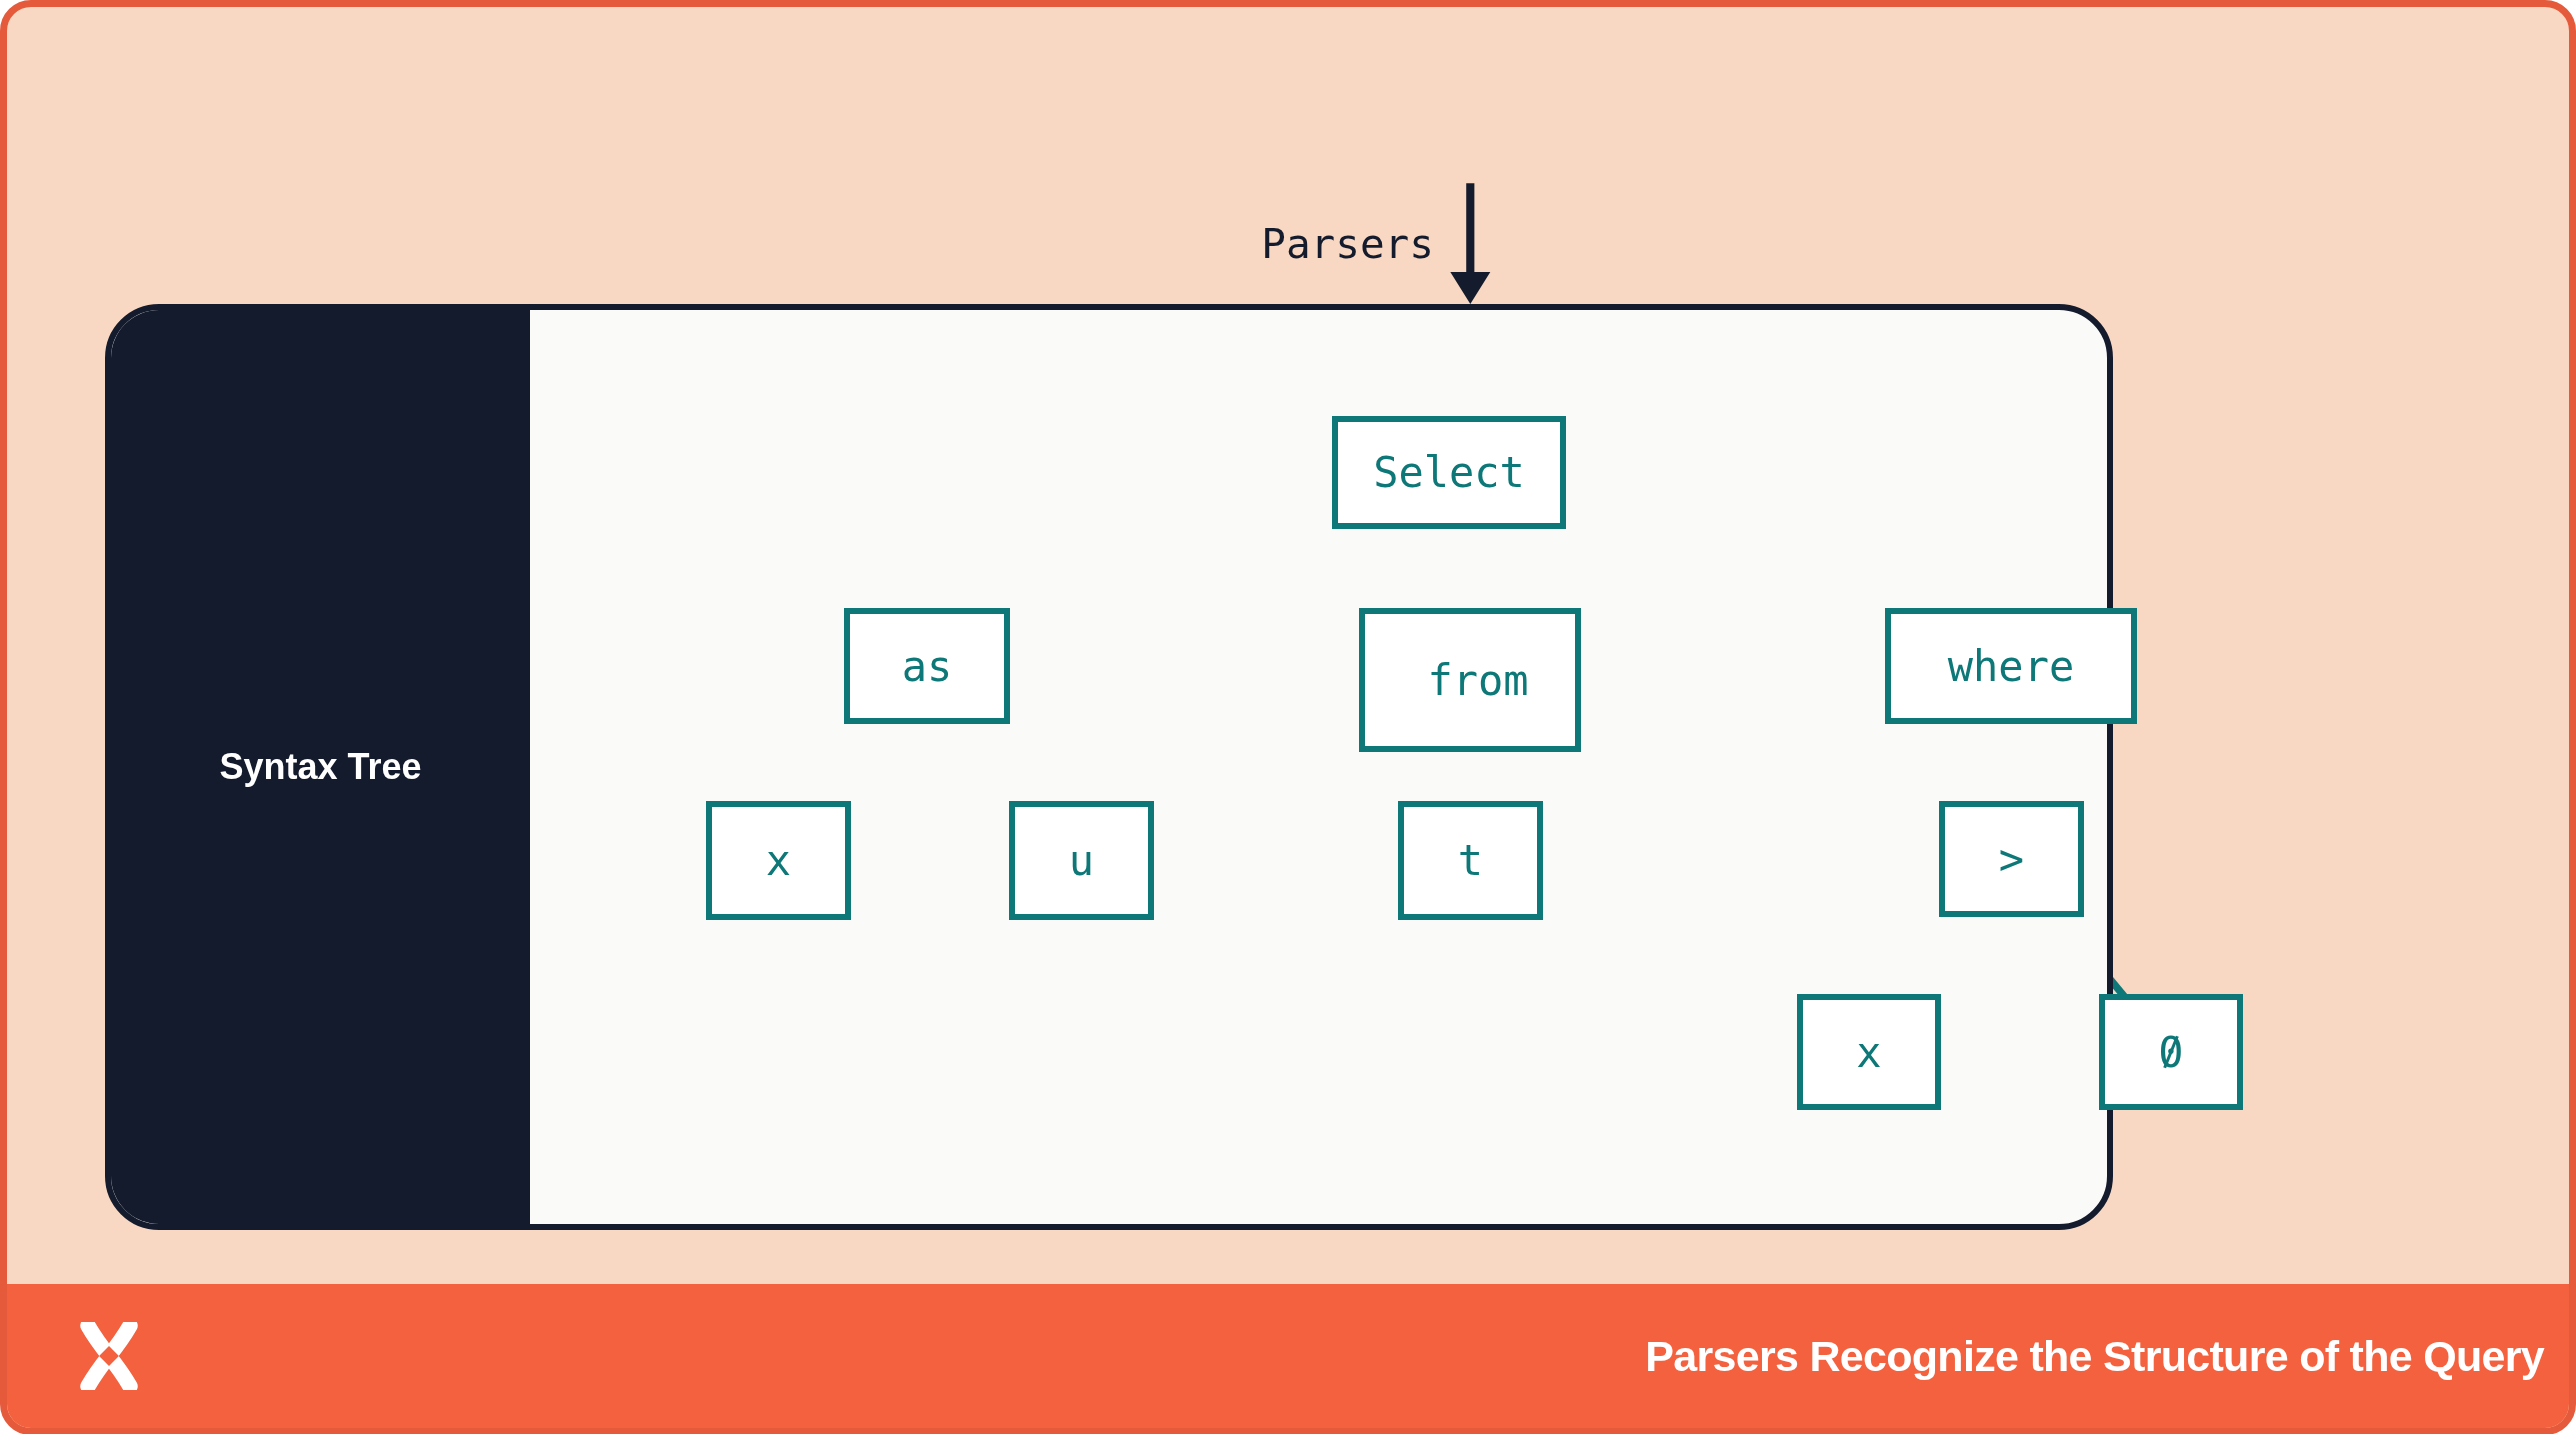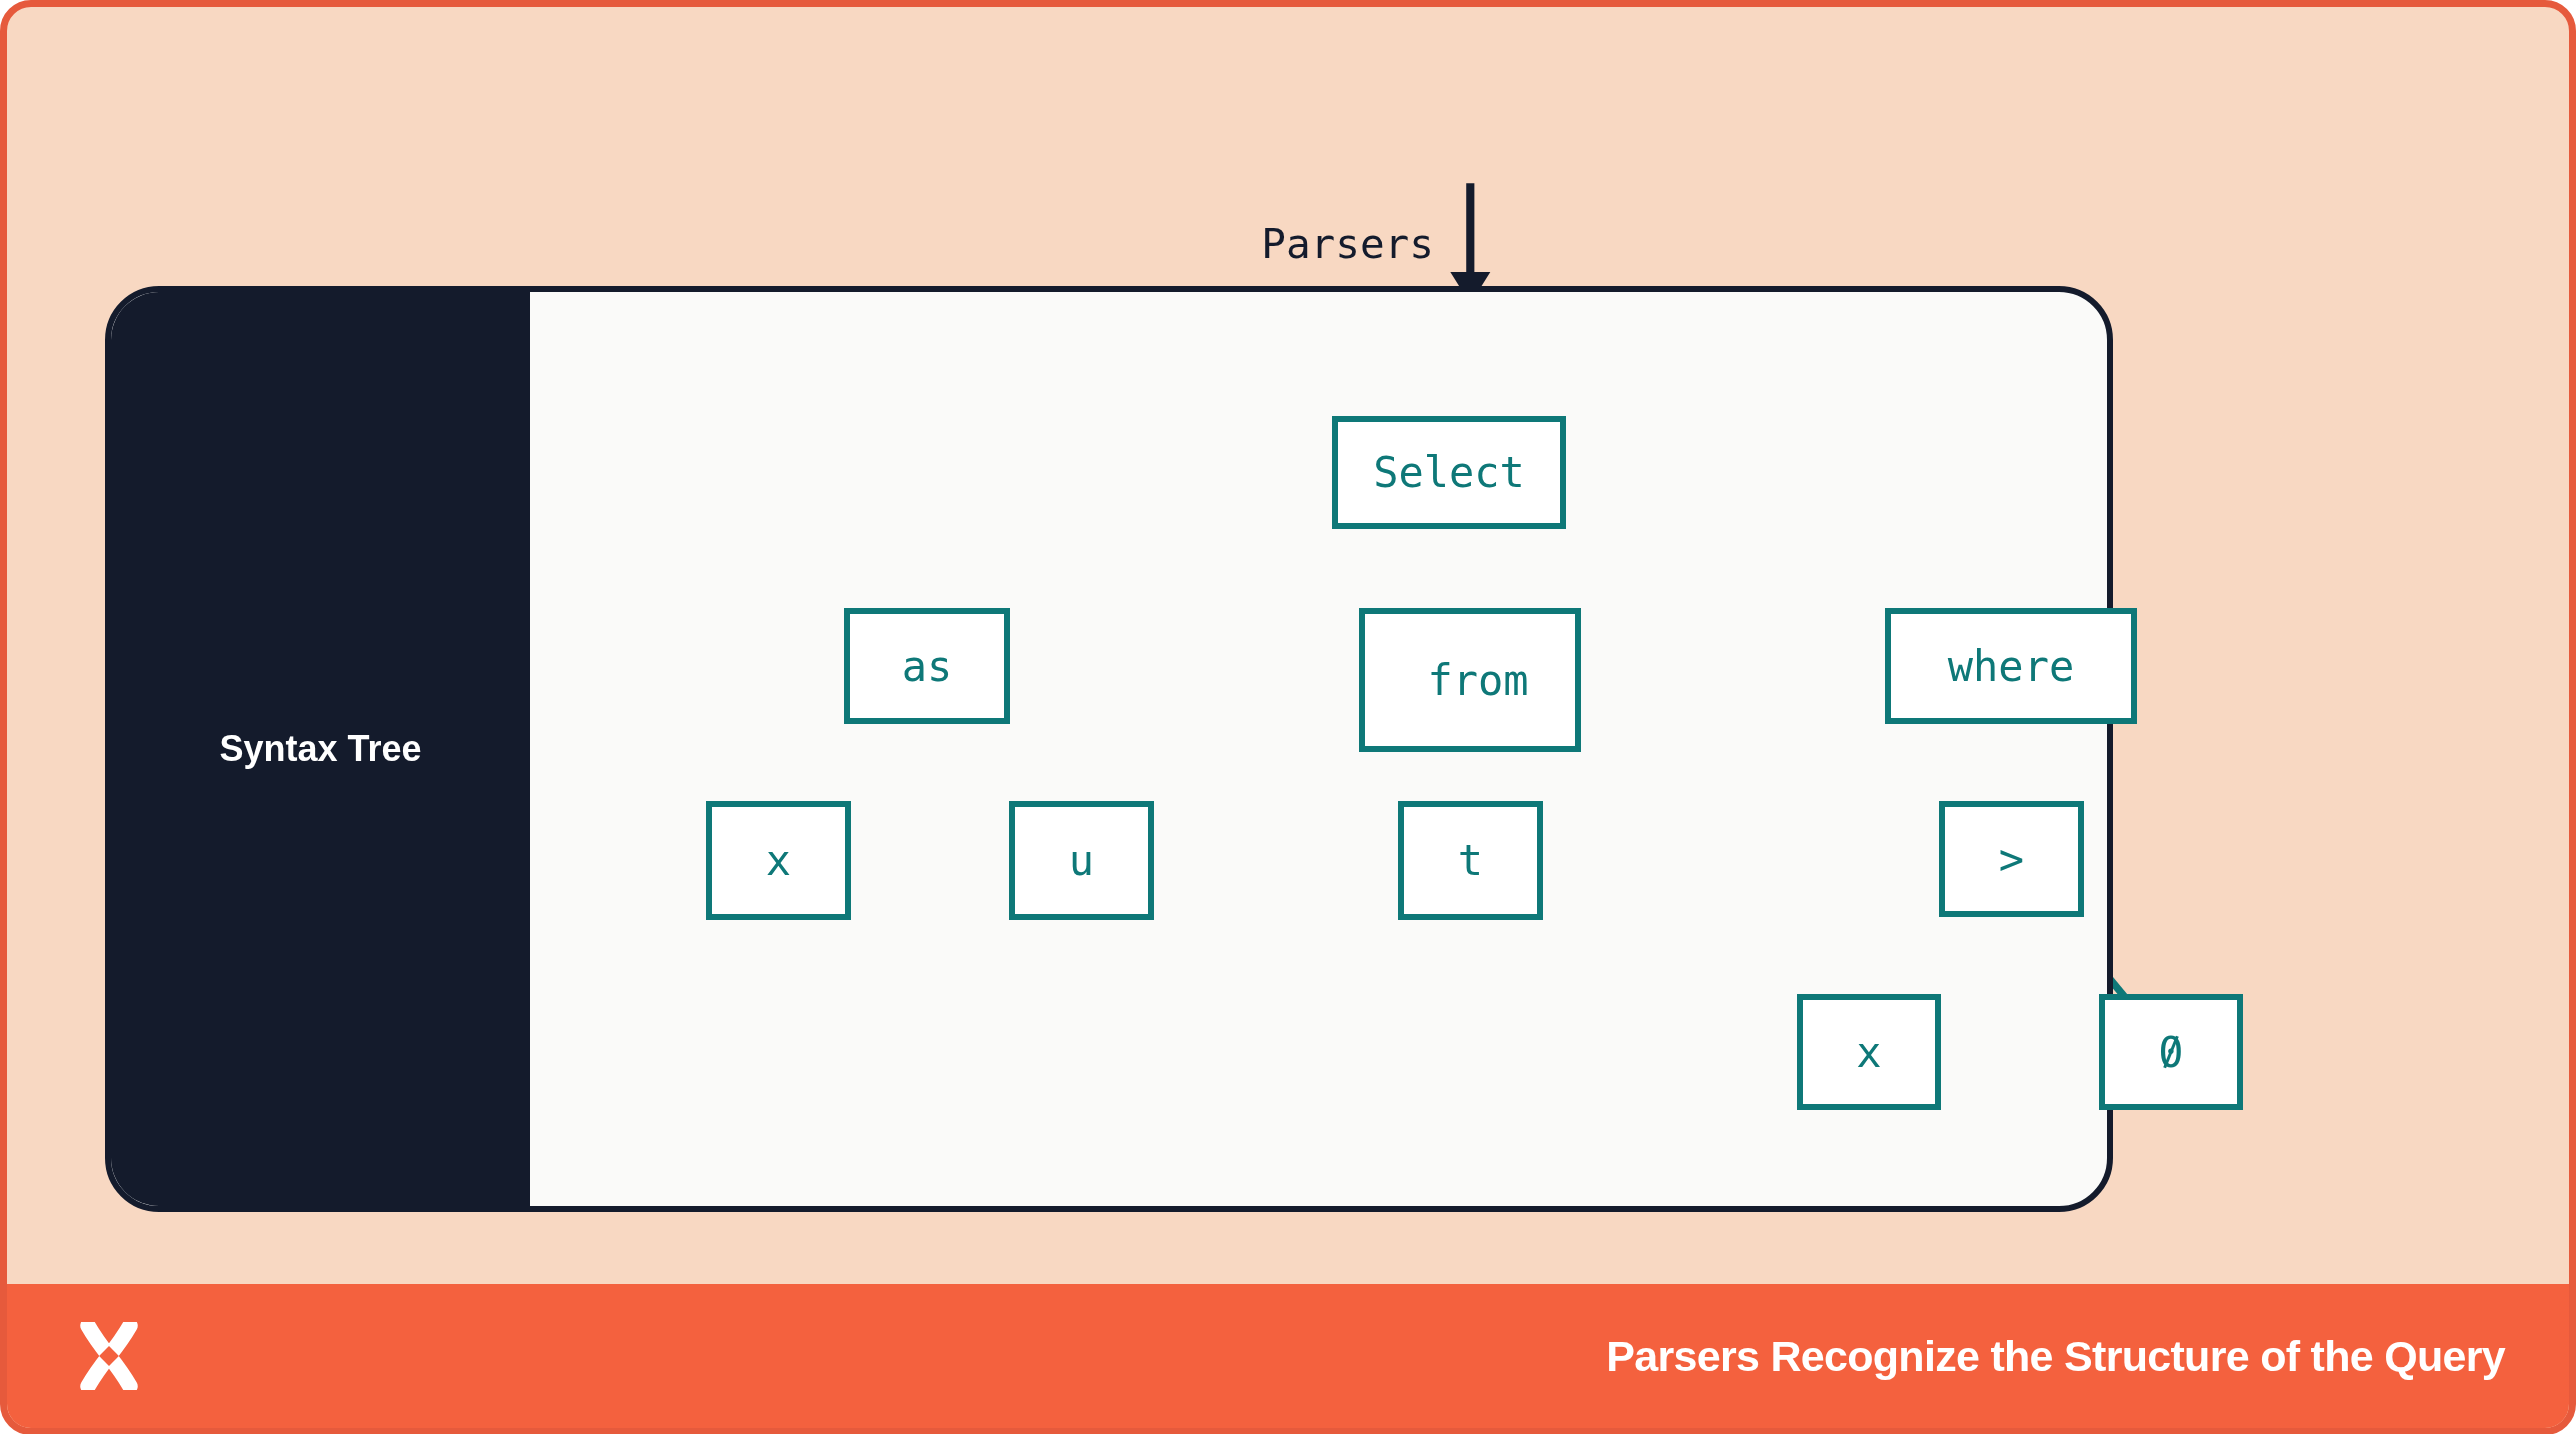"Syntax Tree" .tree-panel { top: 286px -> 304px }
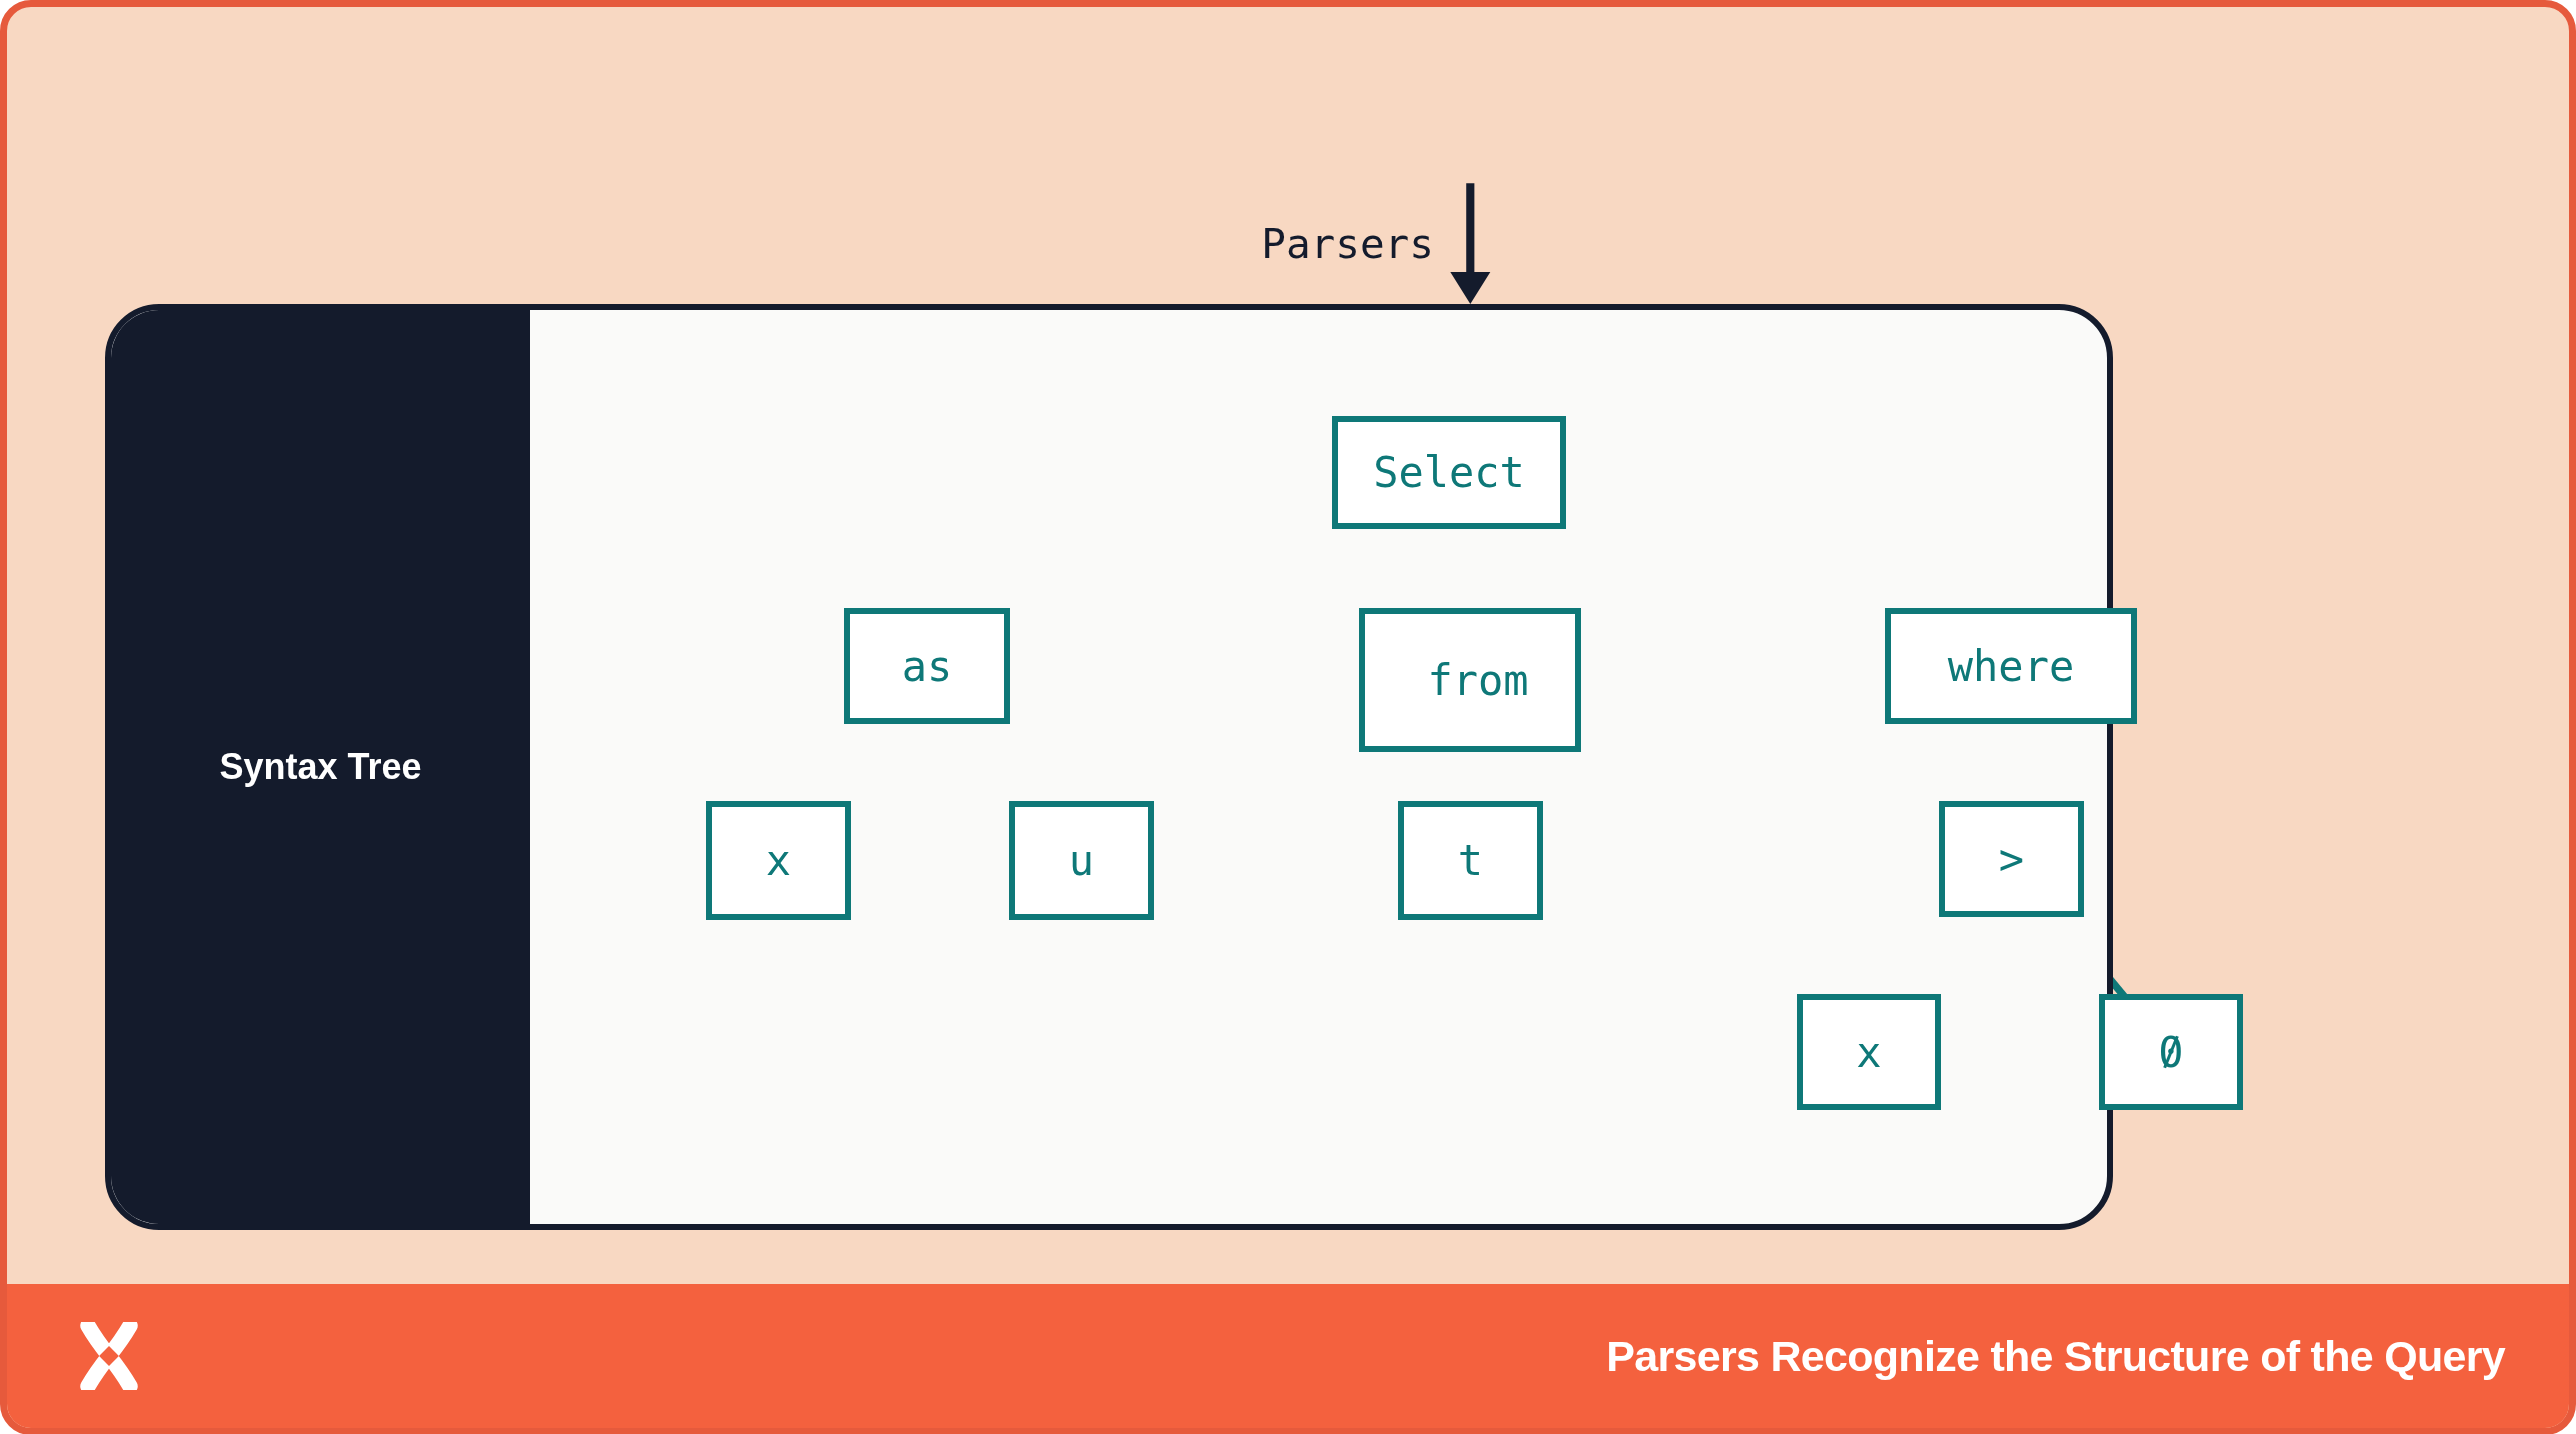"Parsers Recognize the Structure of" .footer-band { padding: 0 64px 0 71px -> 0 25px 0 71px }
